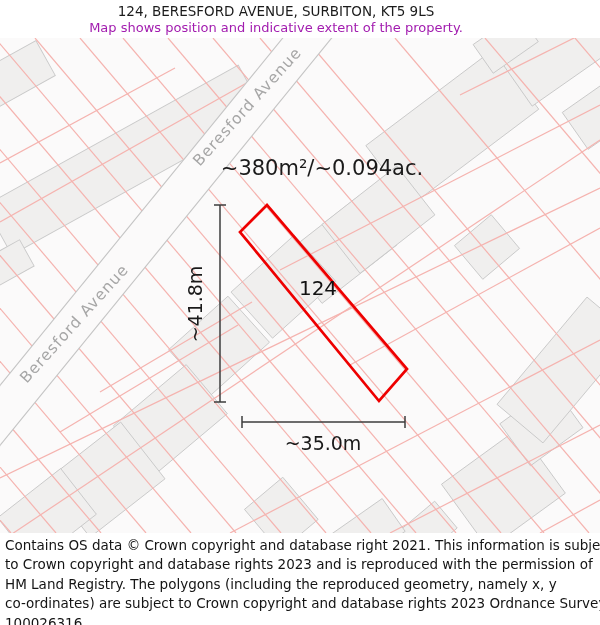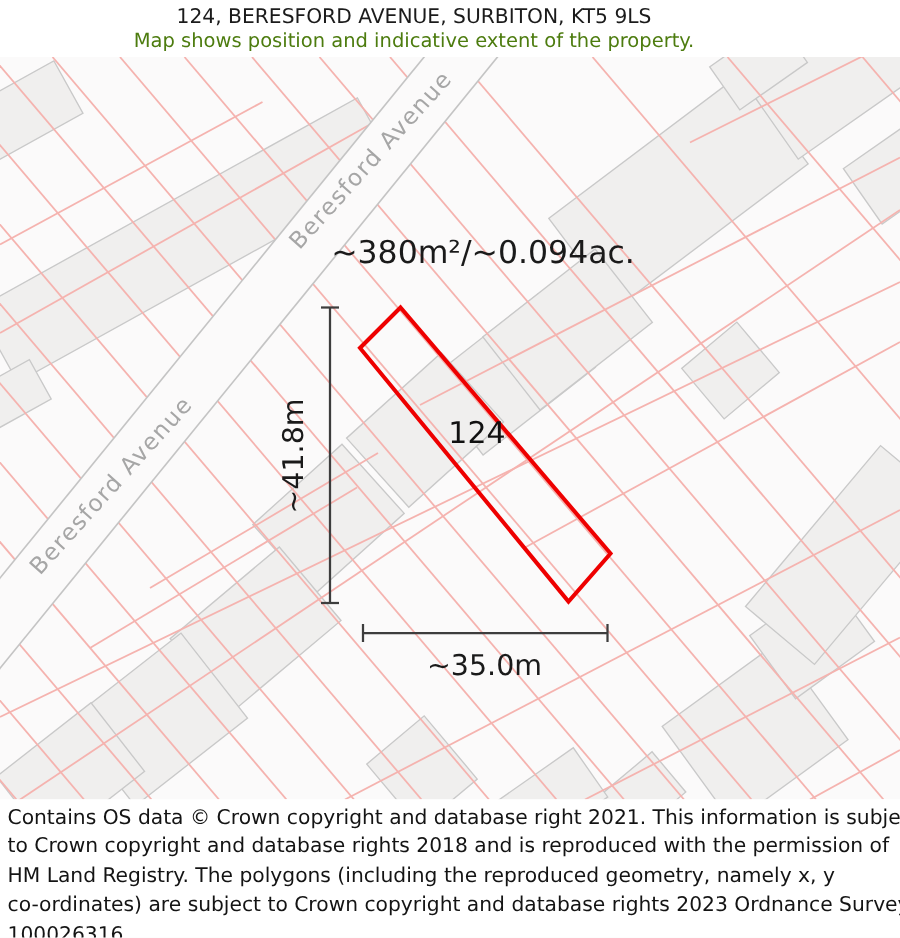"Map shows position and indicative" .header .subtitle { color: #4d7c0f -> #a21caf }
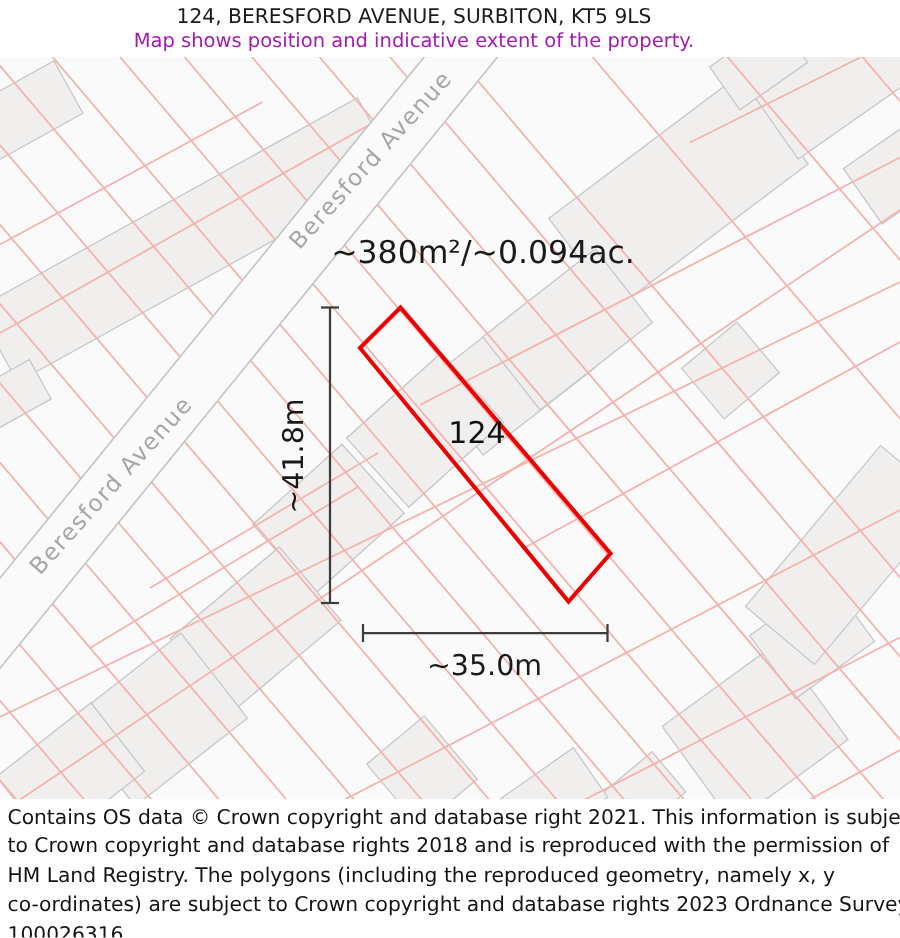"to Crown copyright and database" div.line { text: 2018 -> 2023 }
